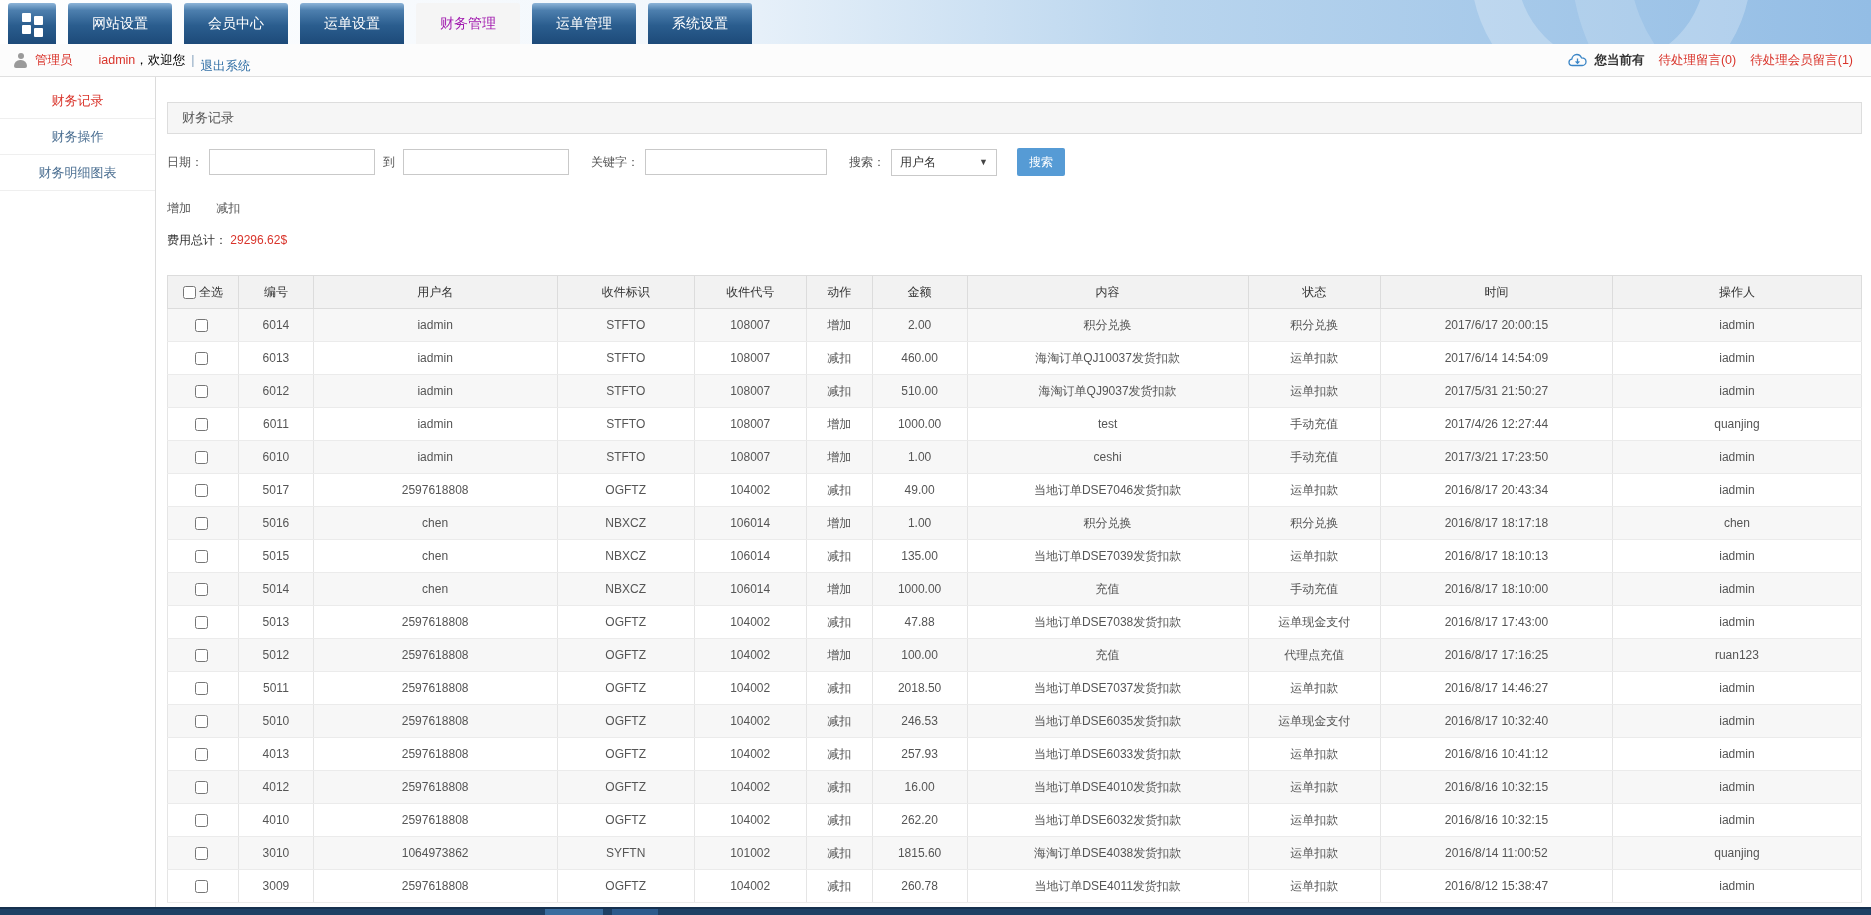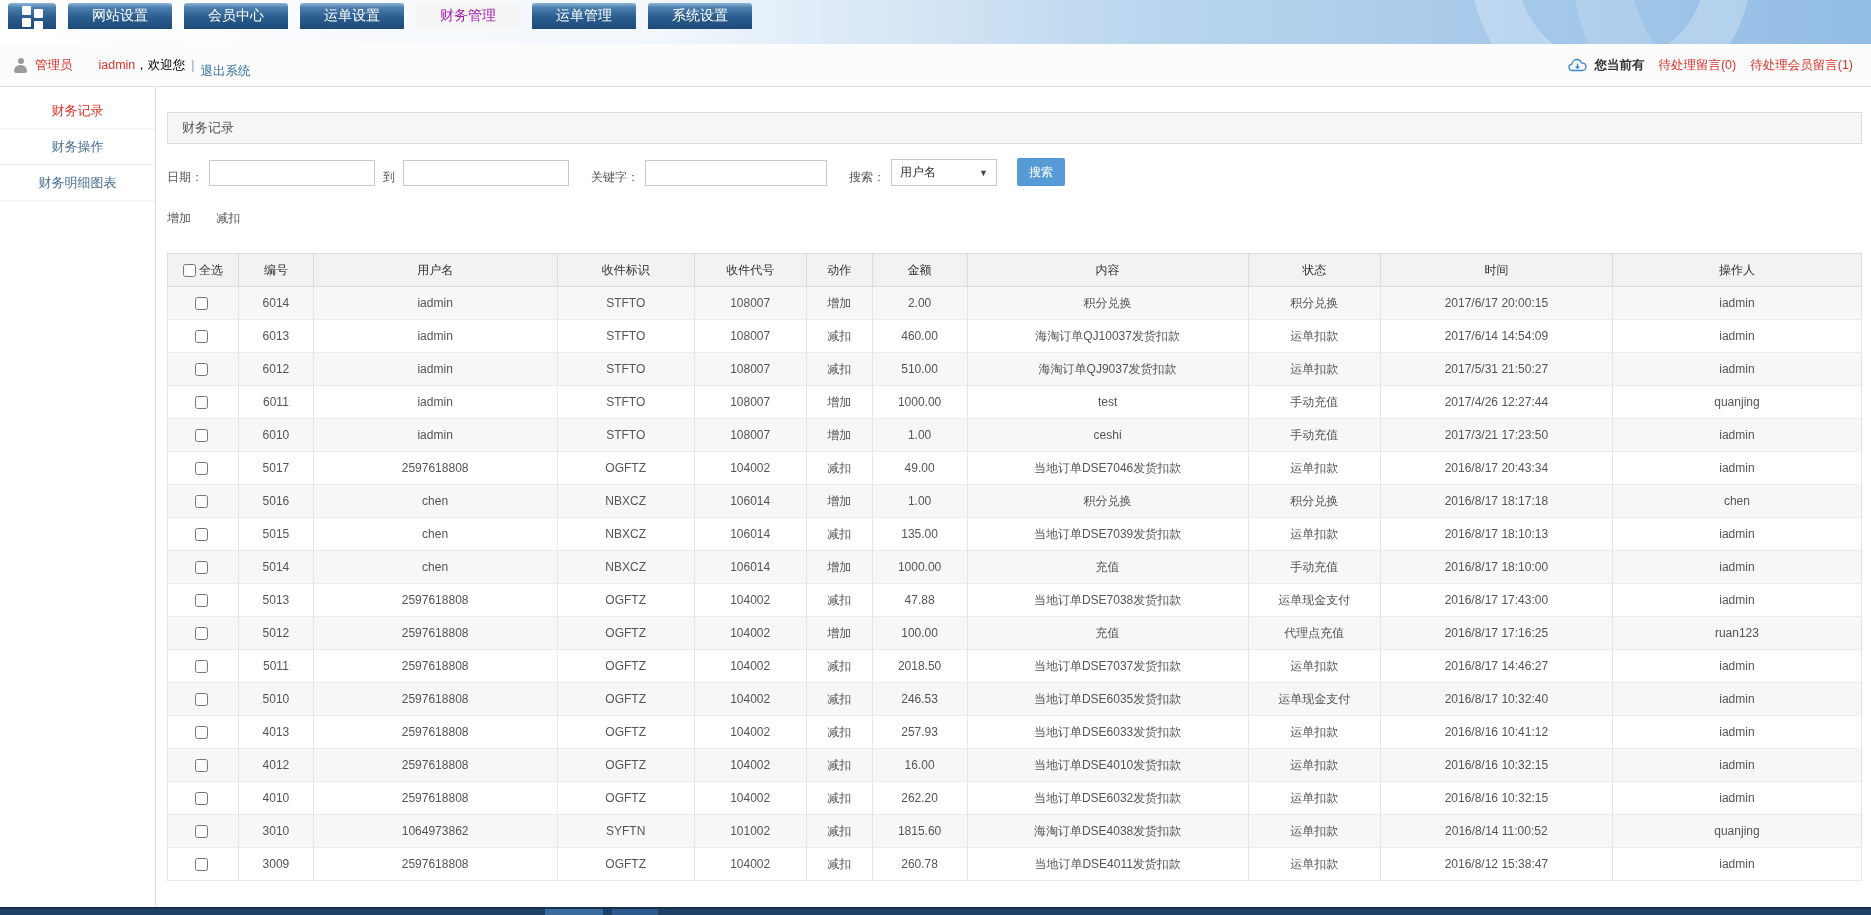"网站设置" .tab, .grid-tab { height: 26px -> 41px }
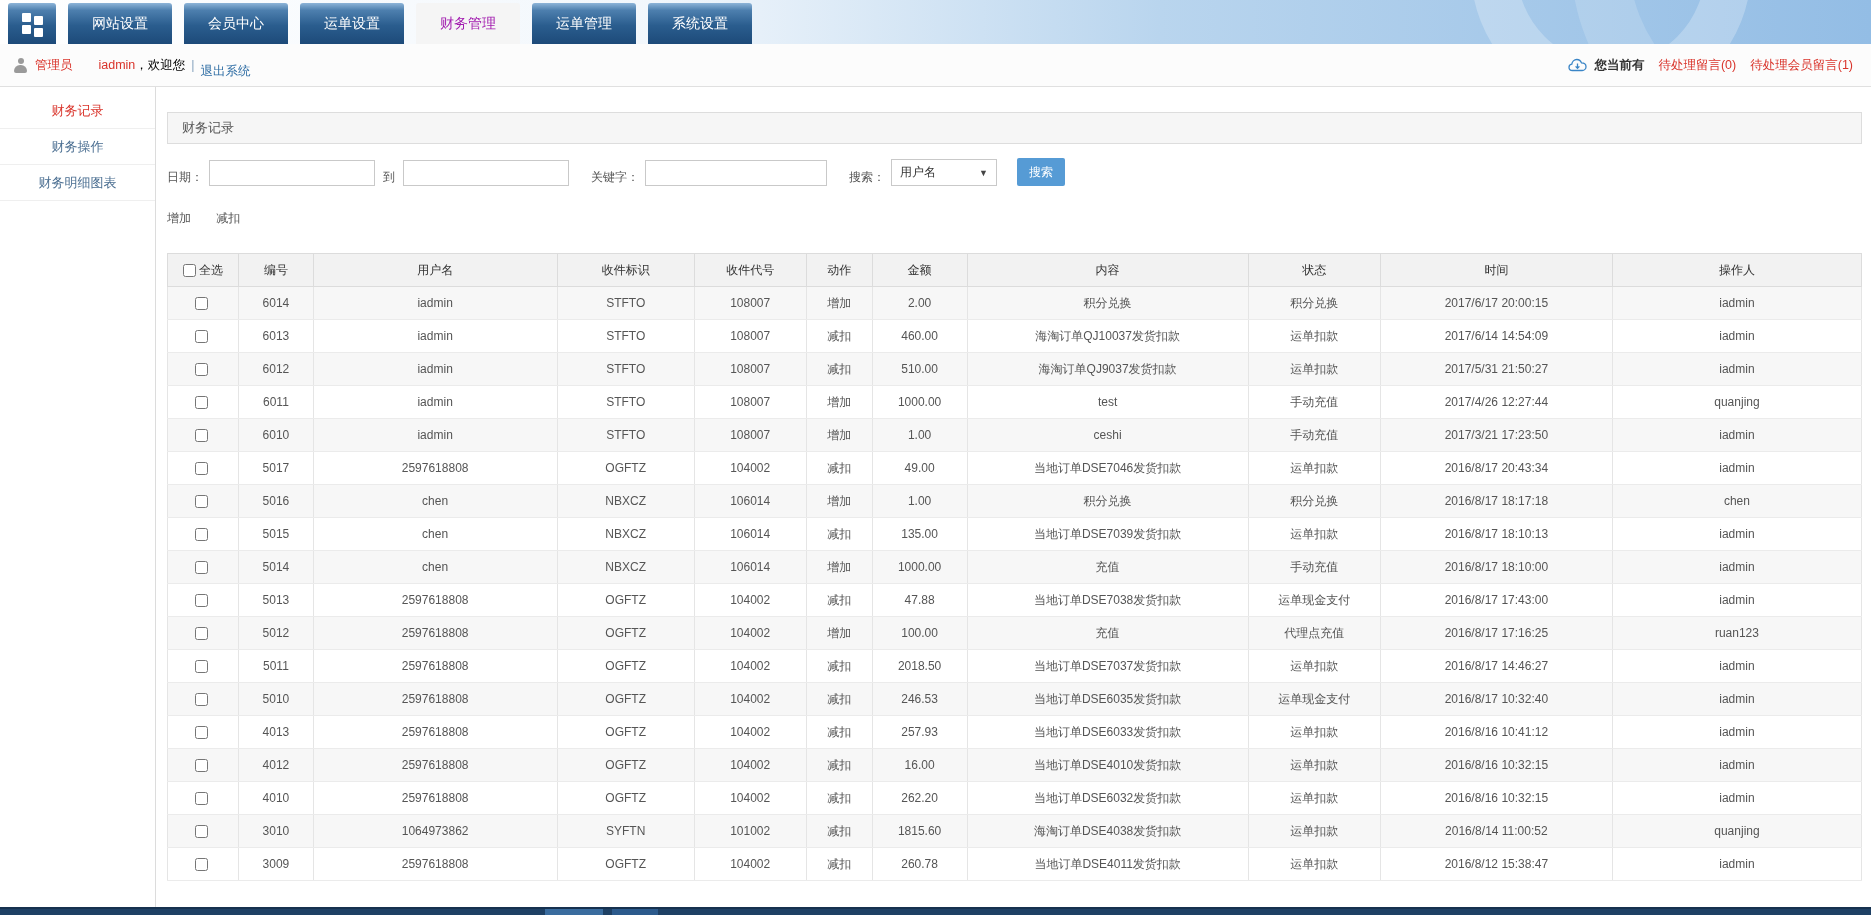"管理员" .userbar { height: 43px -> 33px }
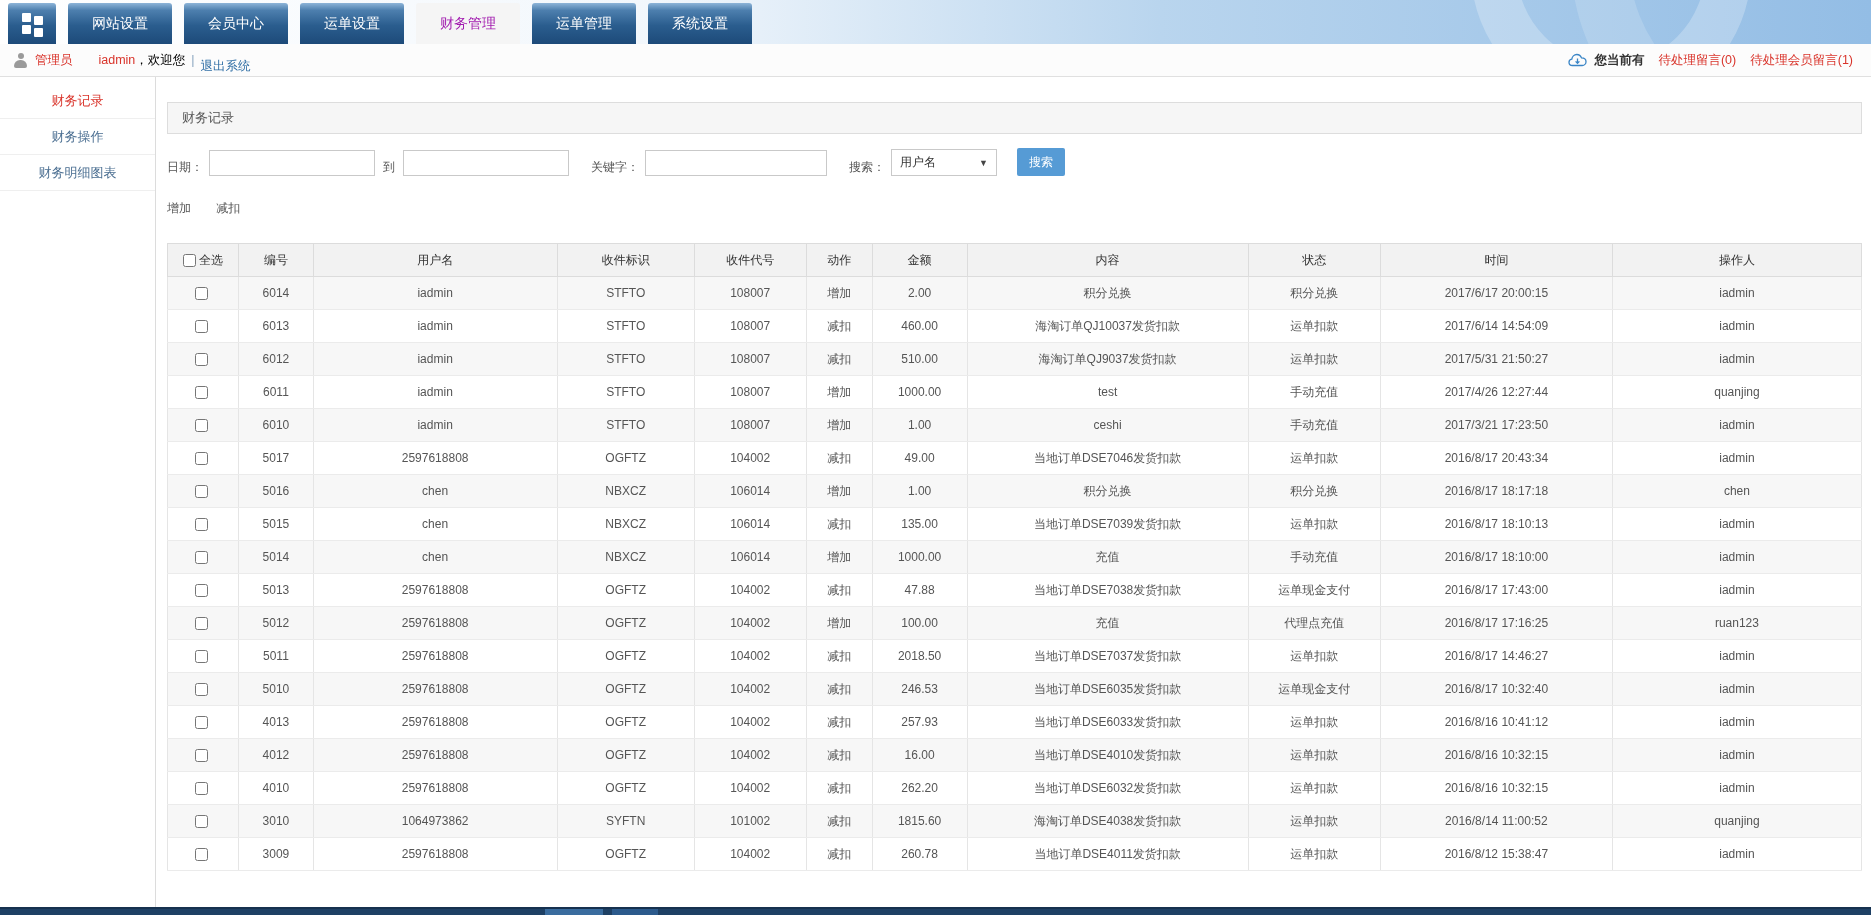"日期：" .search-row { align-items: flex-end -> center }
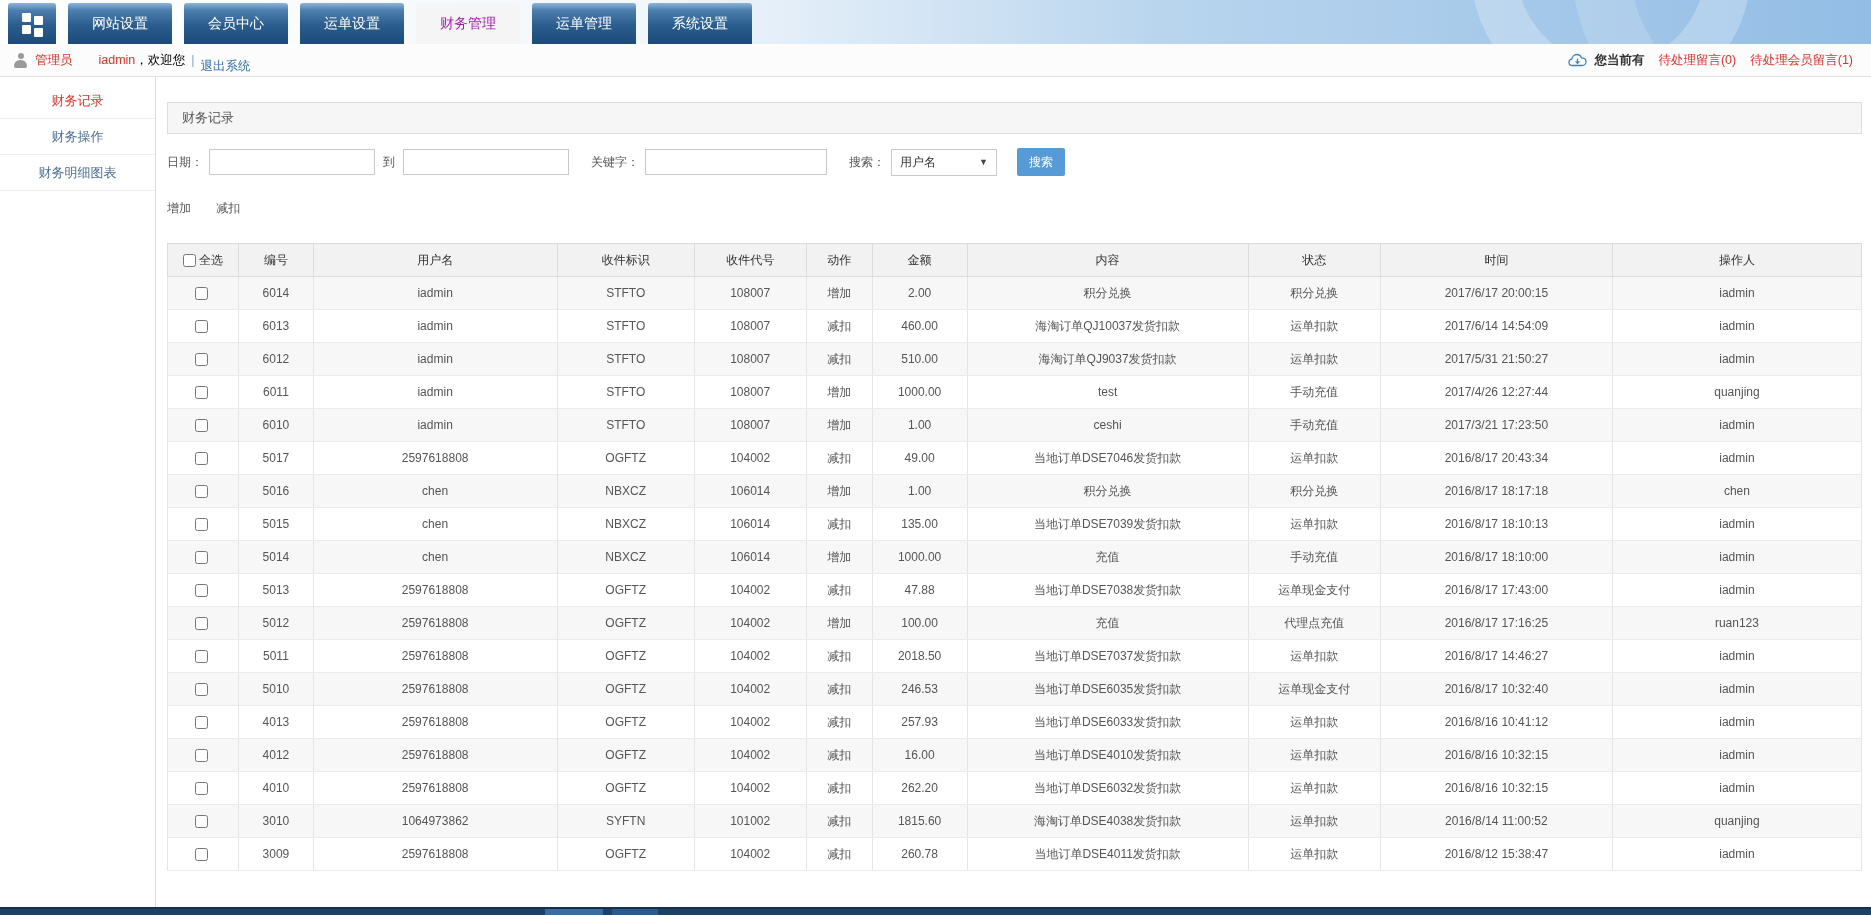"费用总计： 29296.62$" div.total-row { html: none -> <div> <span>费用总计：</span> <span>29296.62$</span> </div> }
